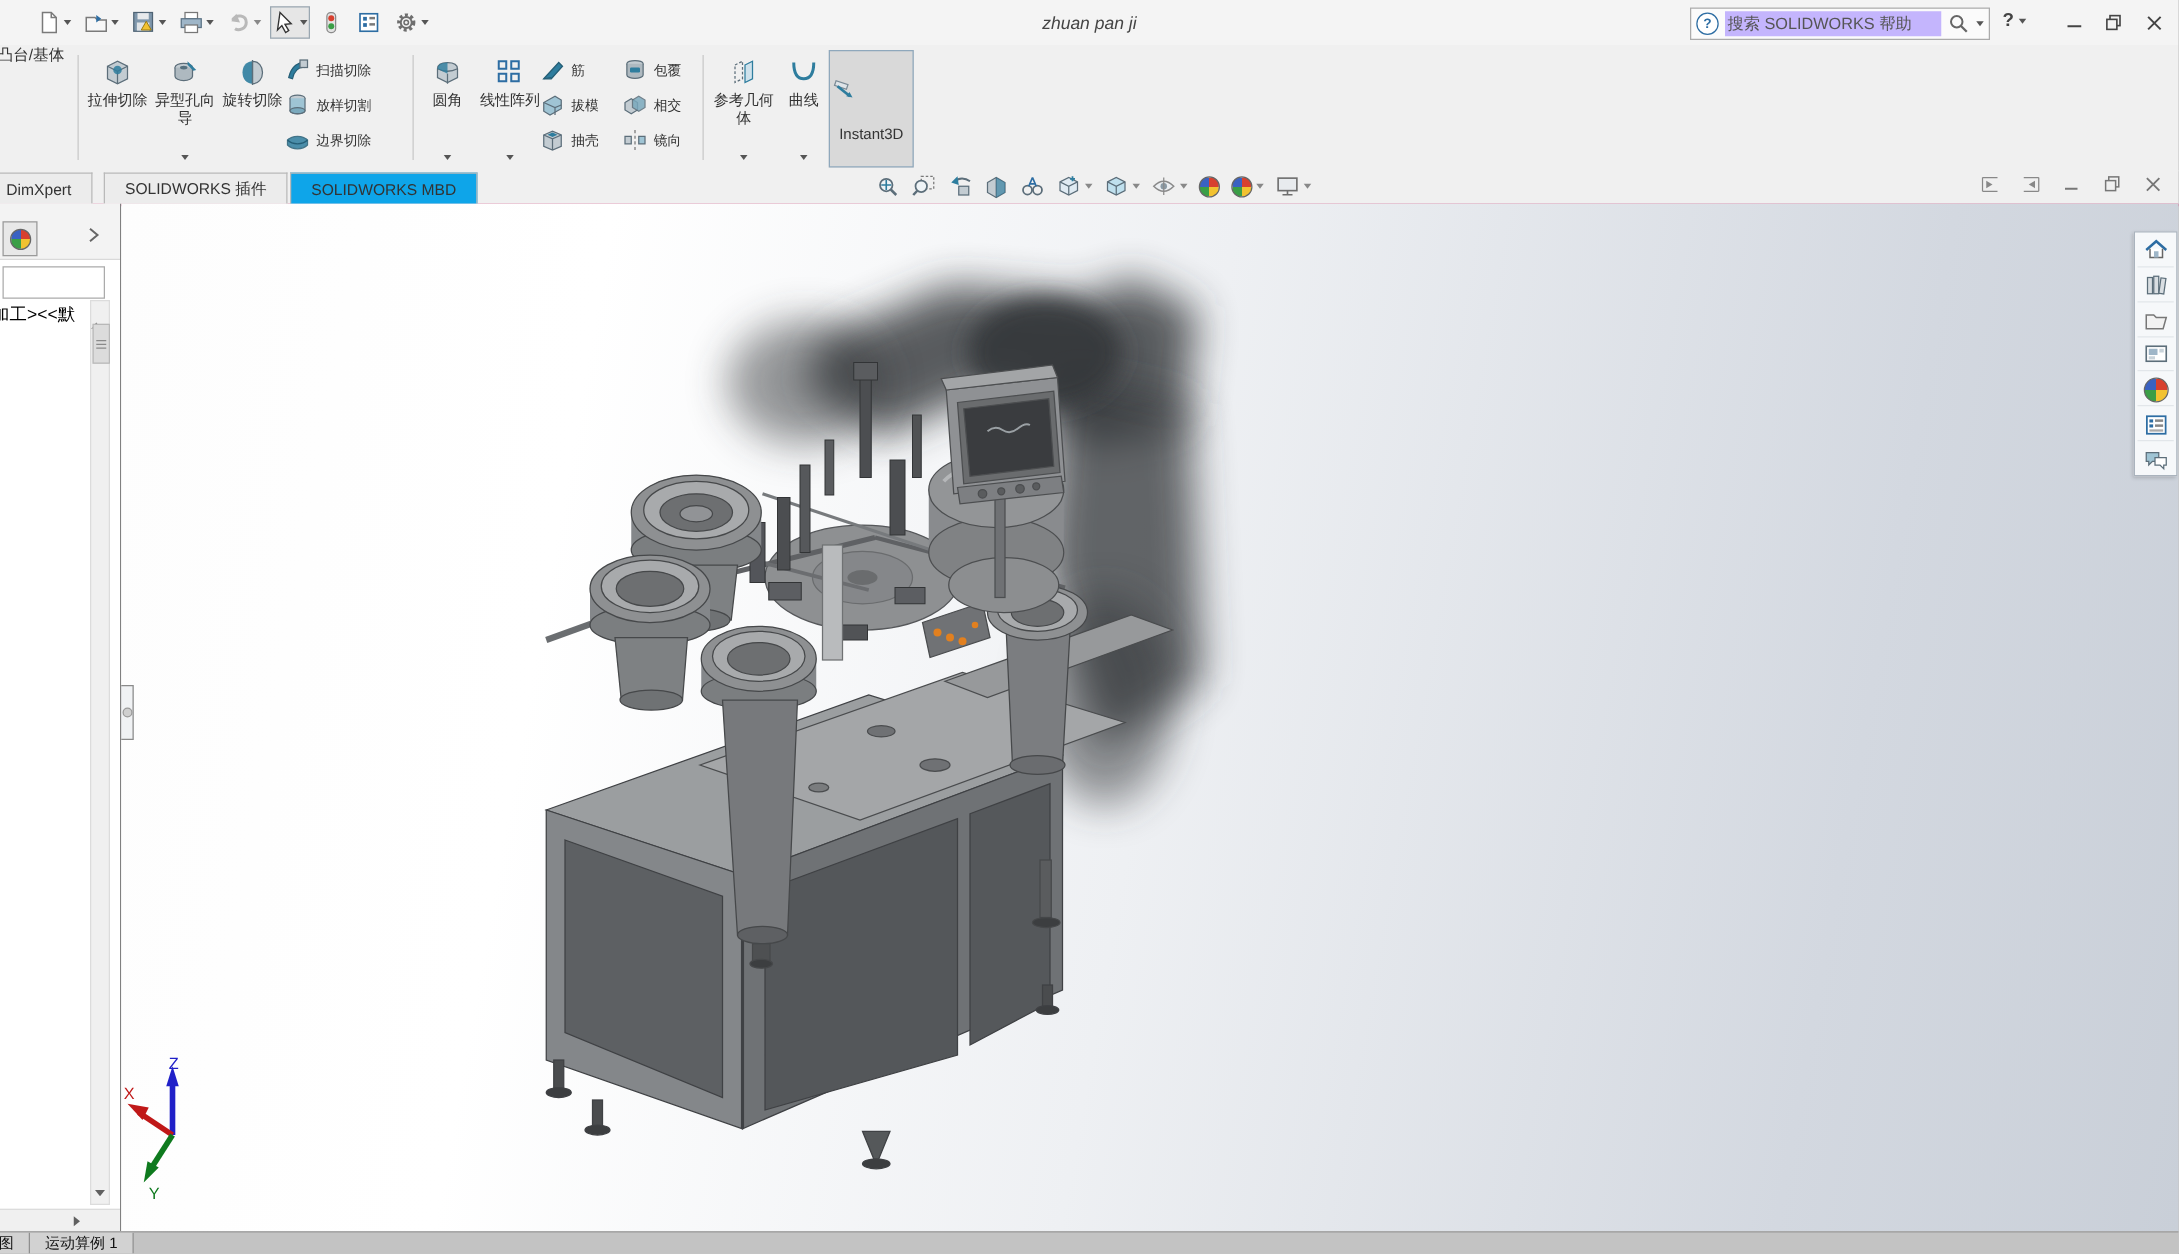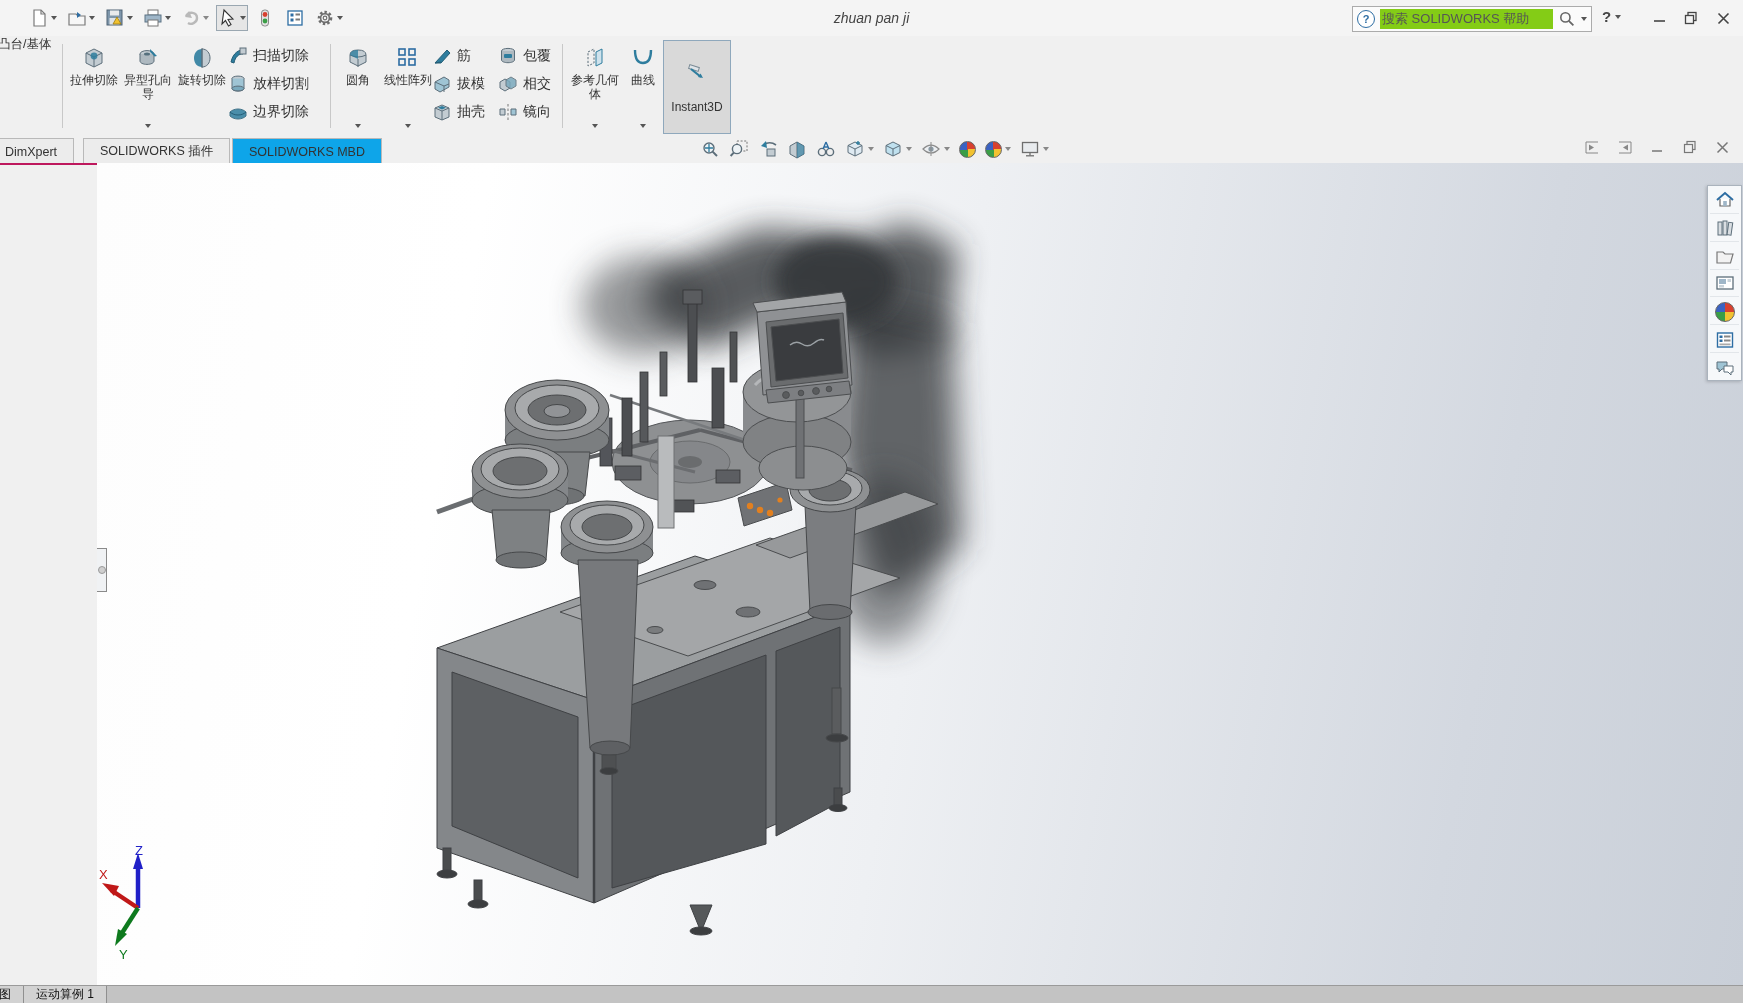"搜索 SOLIDWORKS 帮助" #searchfield { background: #84cc16 -> #c4b5fd }
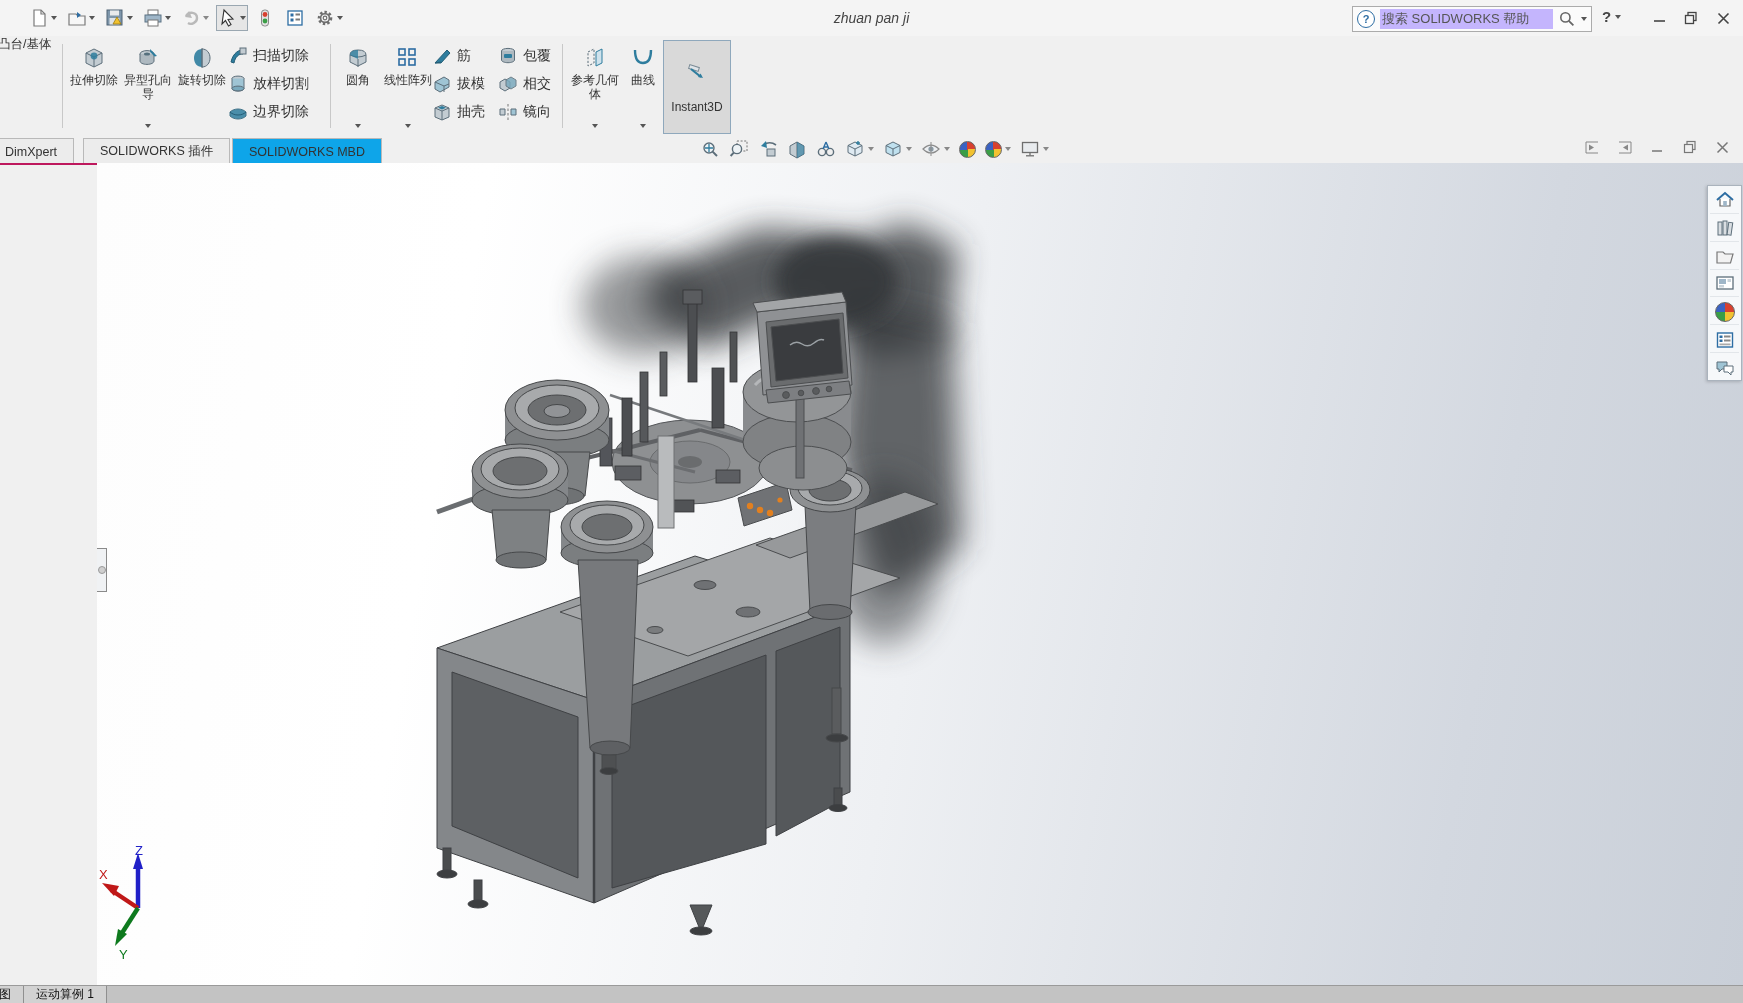"扫描切除" .smalllabel { font-size: 14px -> 11px }
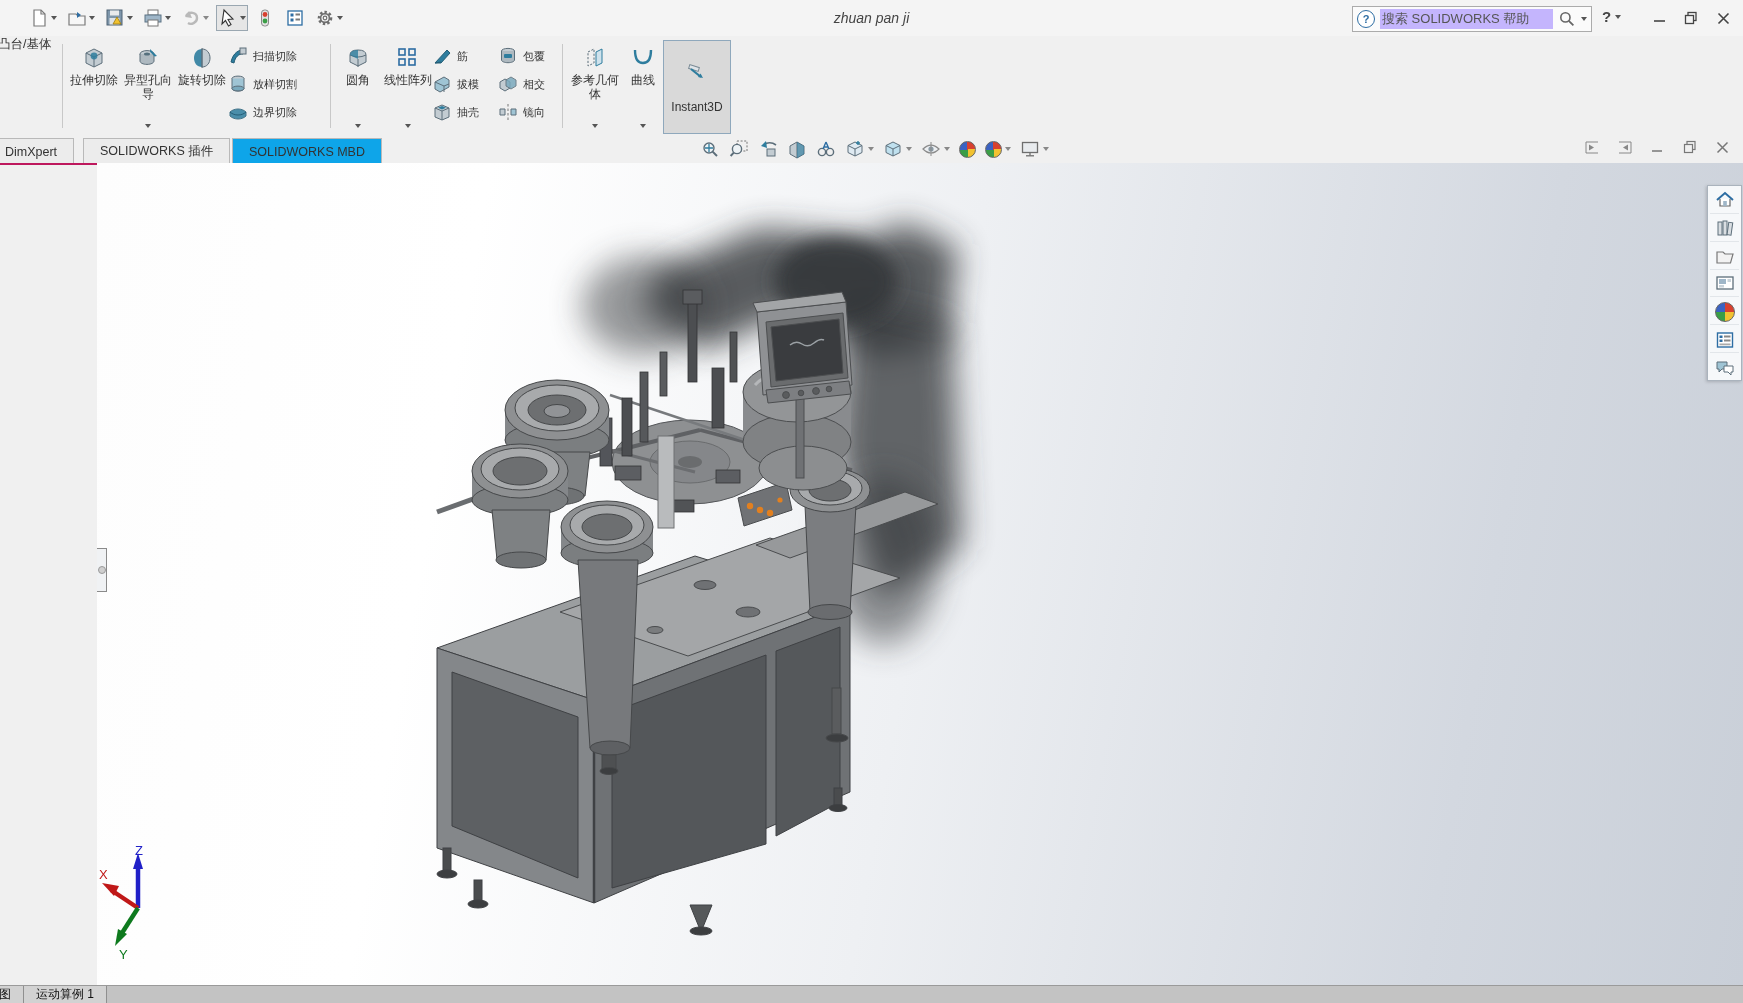"Instant3D" #instant3d { align-items: center -> none }
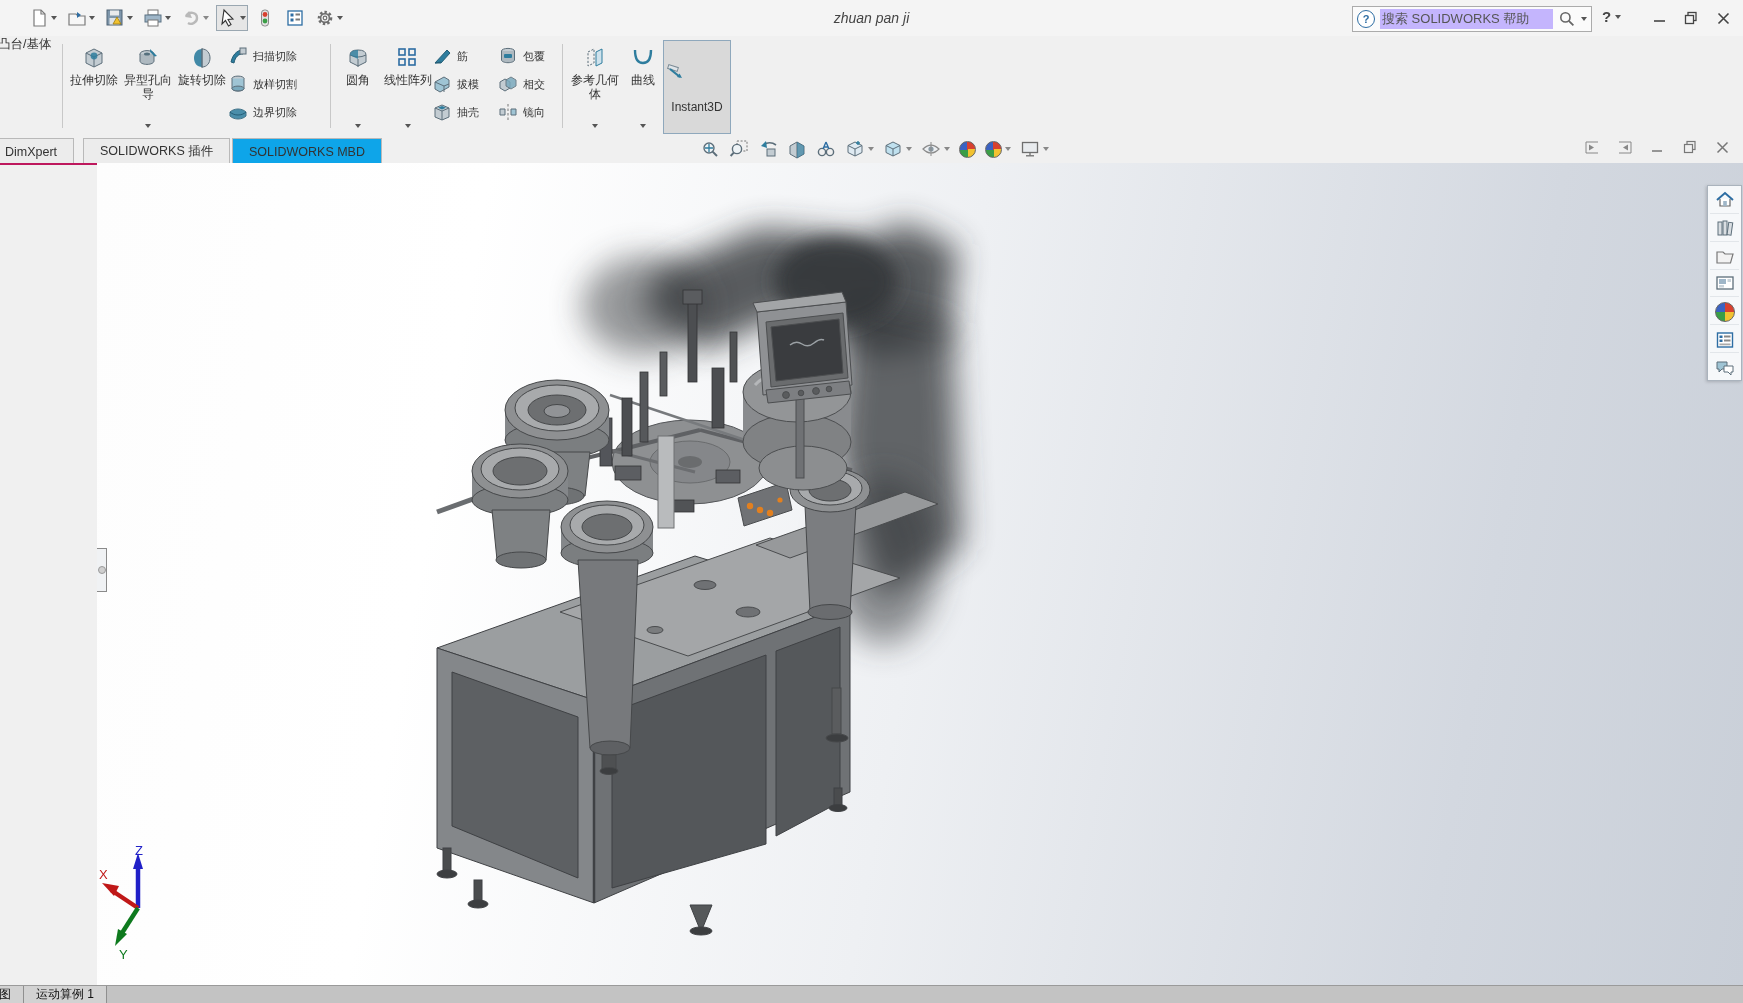"加工><<默" div { html: none -> <div> <div> <span> <span></span> </span> <span> <svg> <path></path> </svg> </span> </div> <div></div> <div>加工&gt;&lt;&lt;默</div> <div> <i></i> <span> <i></i> <i></i> <i></i> </span> <i></i> </div> <div> <span> <i></i> </span> </div> </div> }
